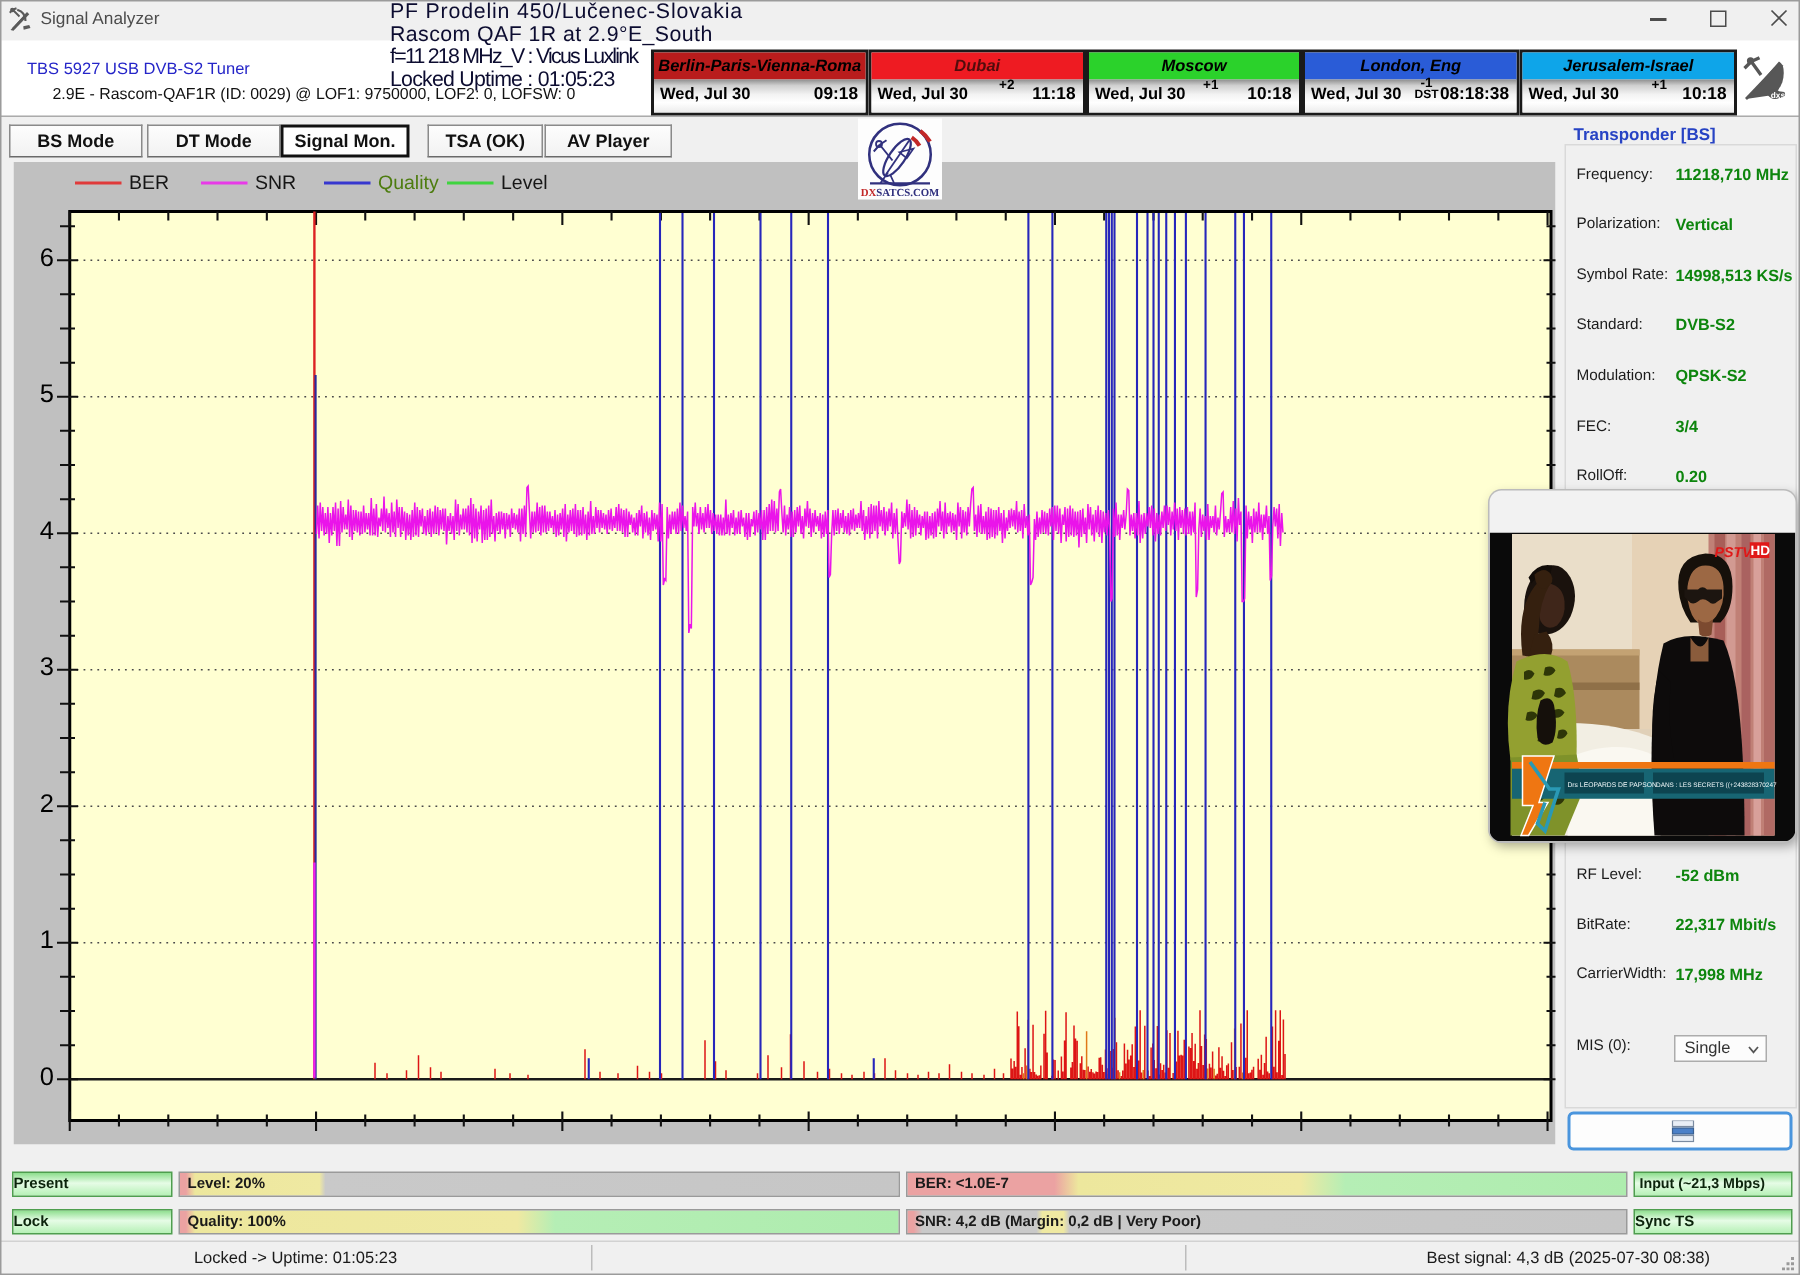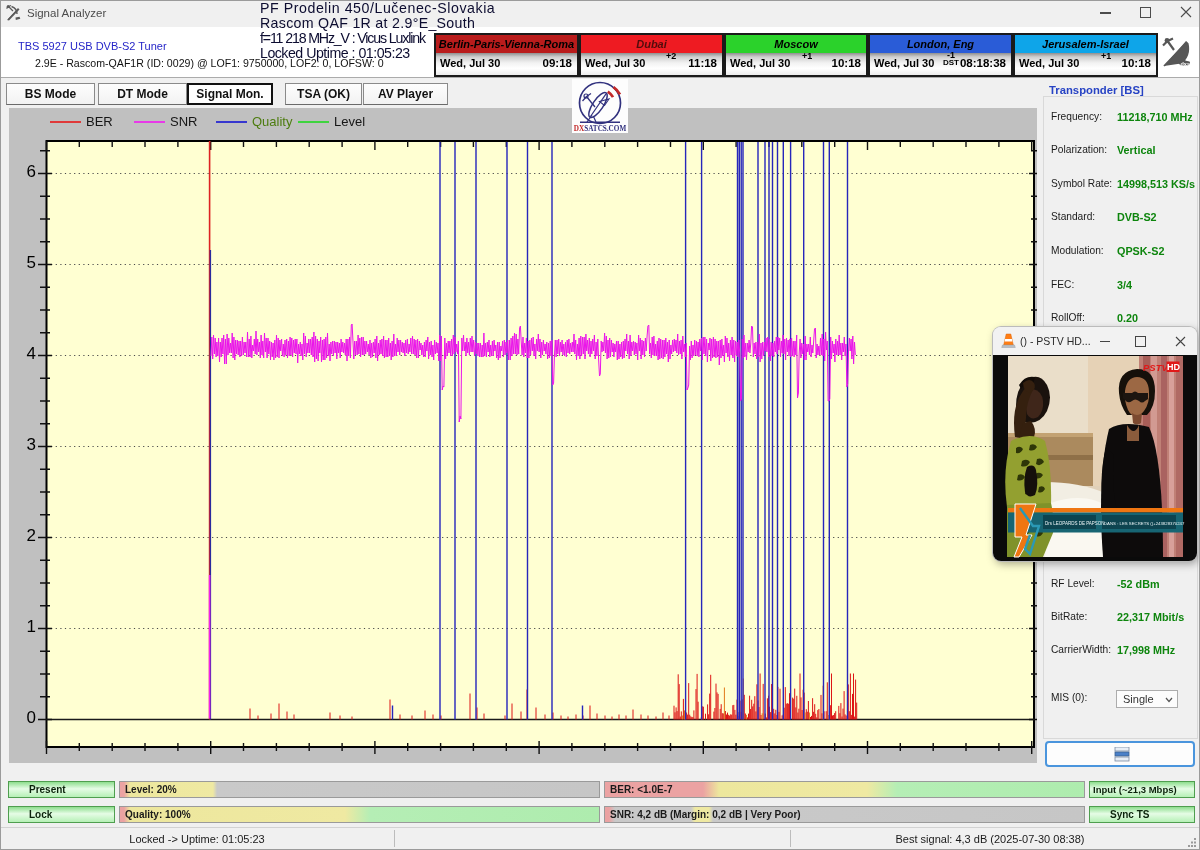"() - PSTV HD..." div.abs { html: <div> <svg> <path></path> <path></path> <path></path> </svg> <div>() - PSTV HD...</div> <div></div> <div></div> <svg> <path></path> </svg> </div> -> none }
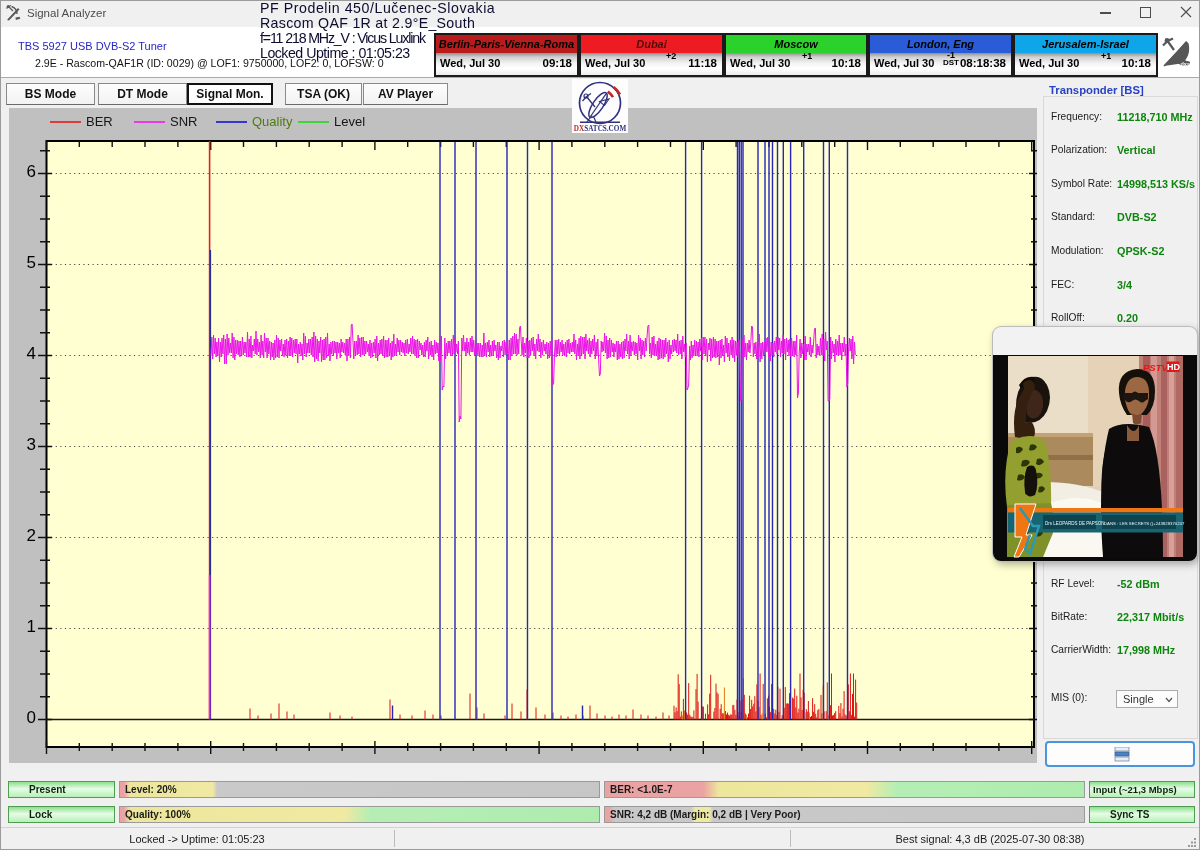"Present" .greenbox { padding-left: 20px -> 0 }
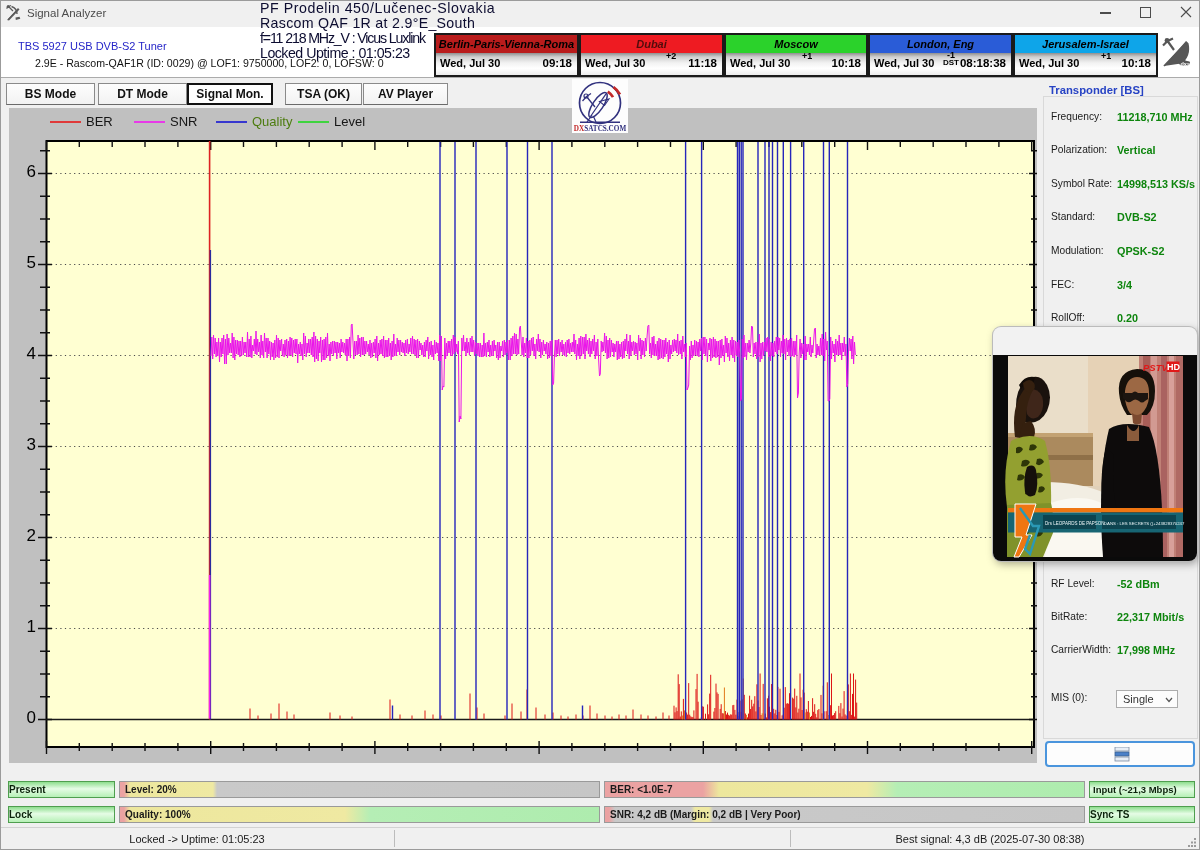"Best signal: 4,3 dB (2025-07-30" div.abs { text-align: center -> right }
